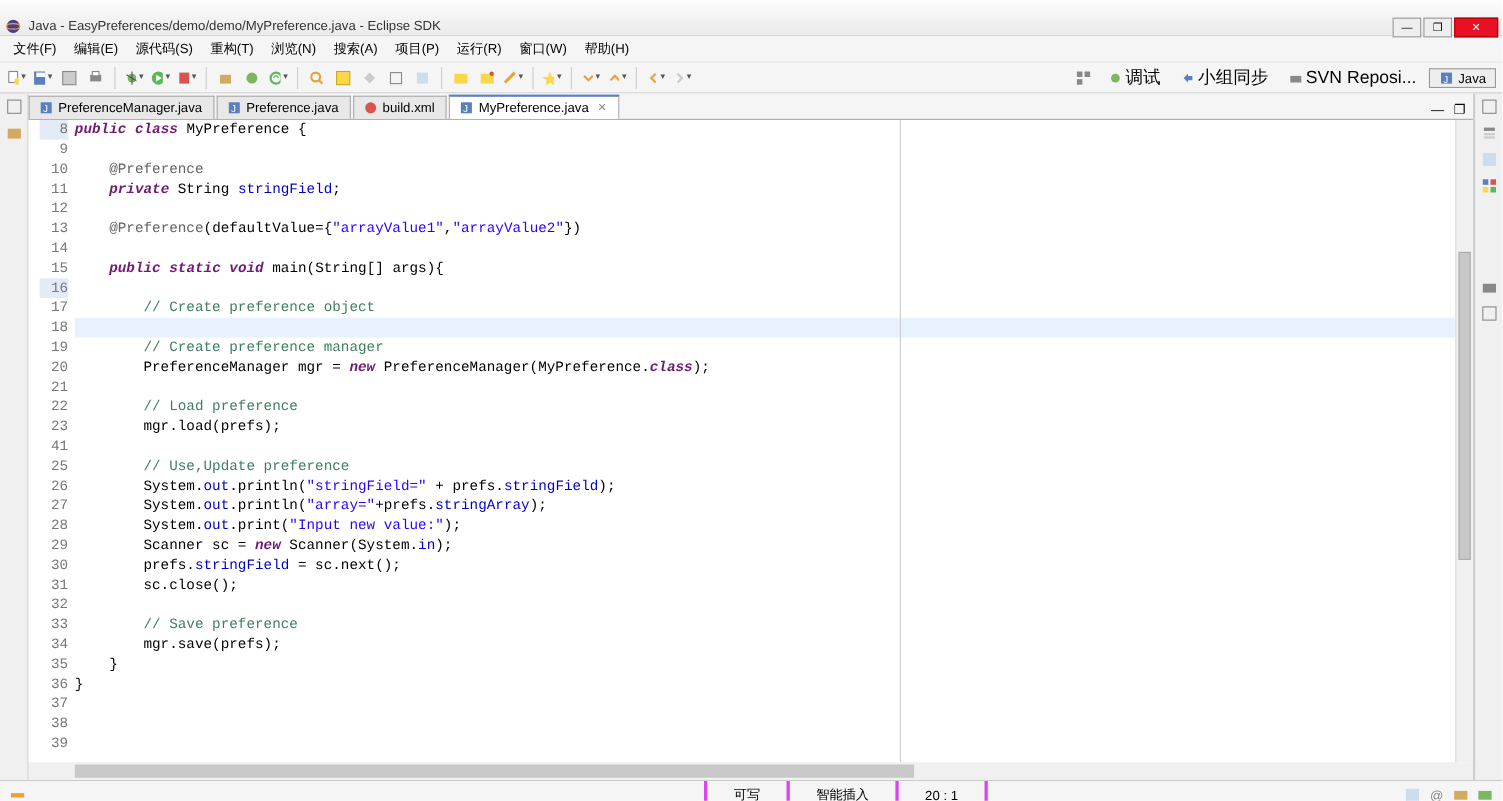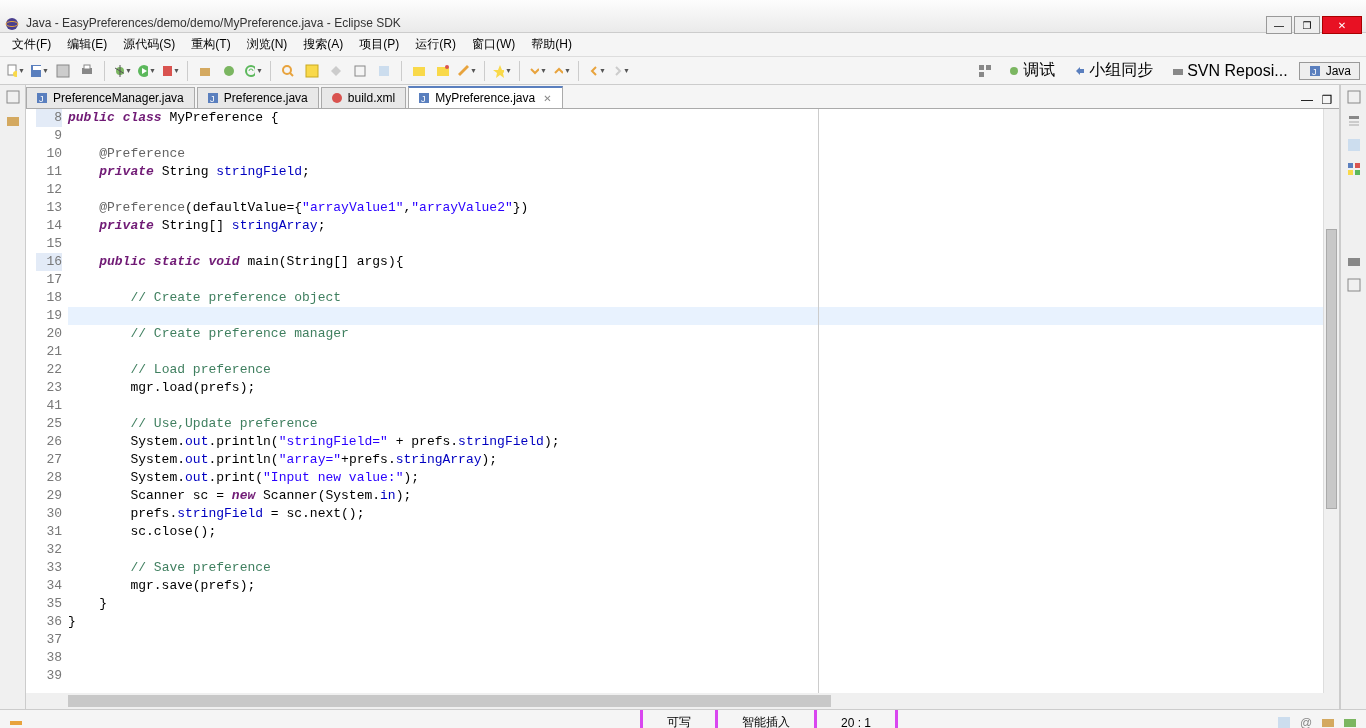"private String[] stringArray;" div.code-line { html: <div> <span>private</span> String[] <span>stringArray</span>;</div> -> none }
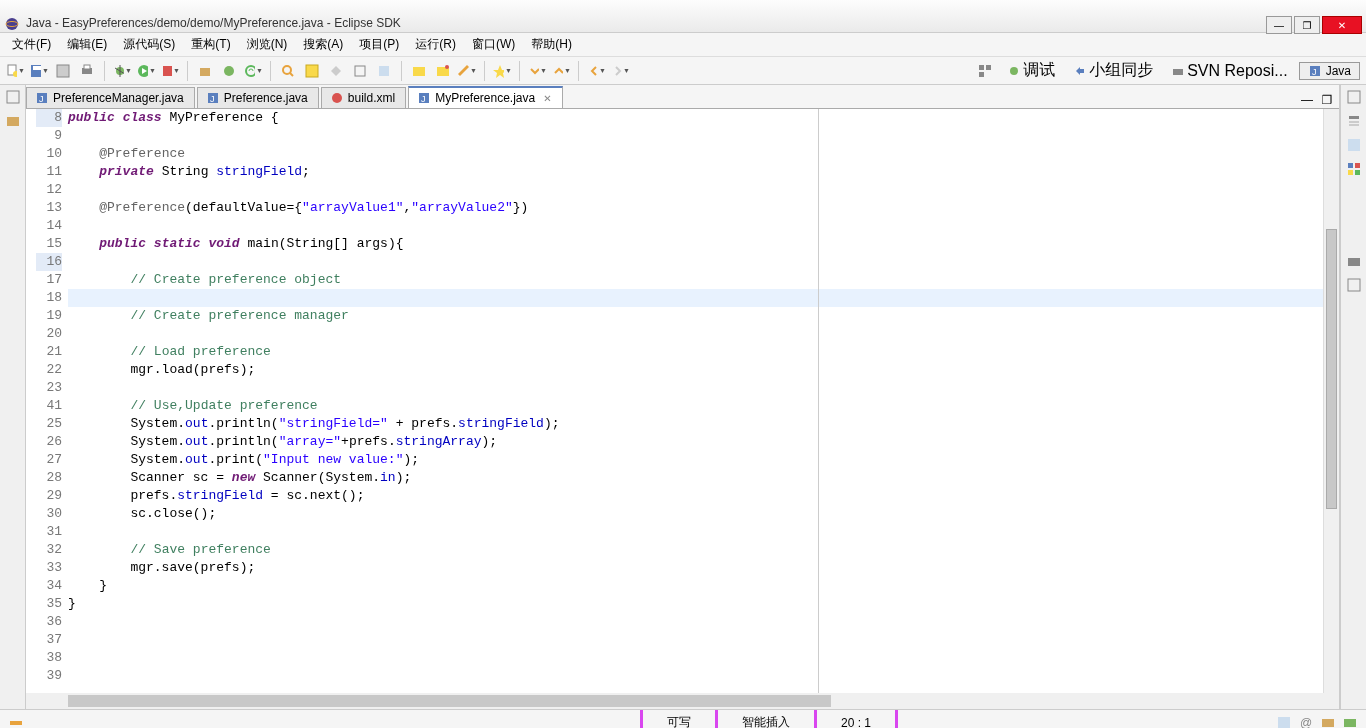"PreferenceManager mgr = new" div.code-line { html: none -> <div> PreferenceManager mgr = <span>new</span> PreferenceManager(MyPreference.<span>class</span>);</div> }
